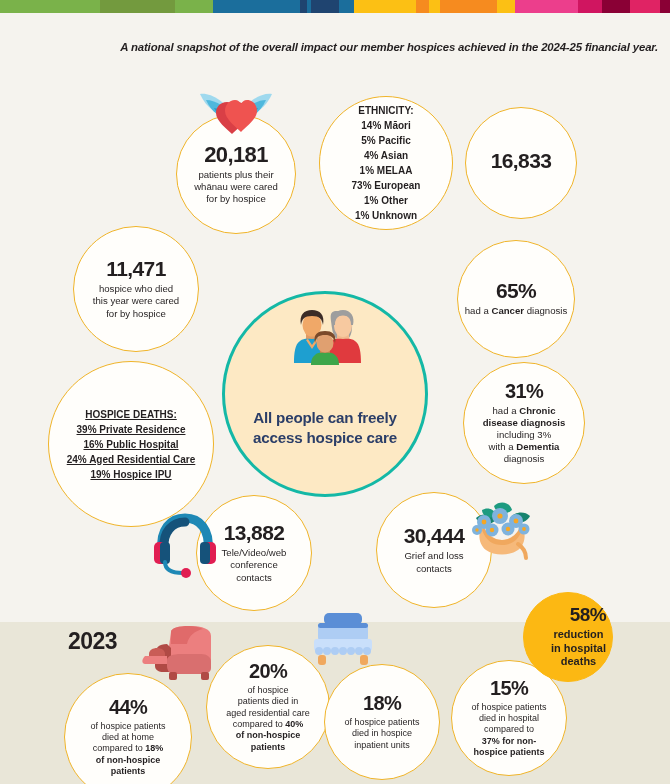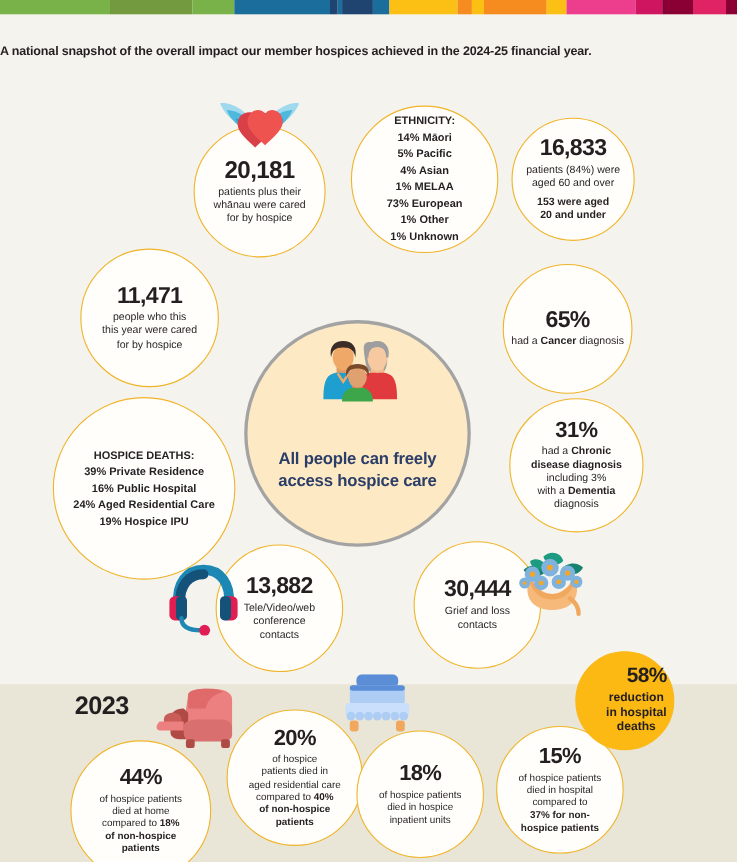"A national snapshot of the" #headline { font-style: none -> italic; text-align: left -> right }
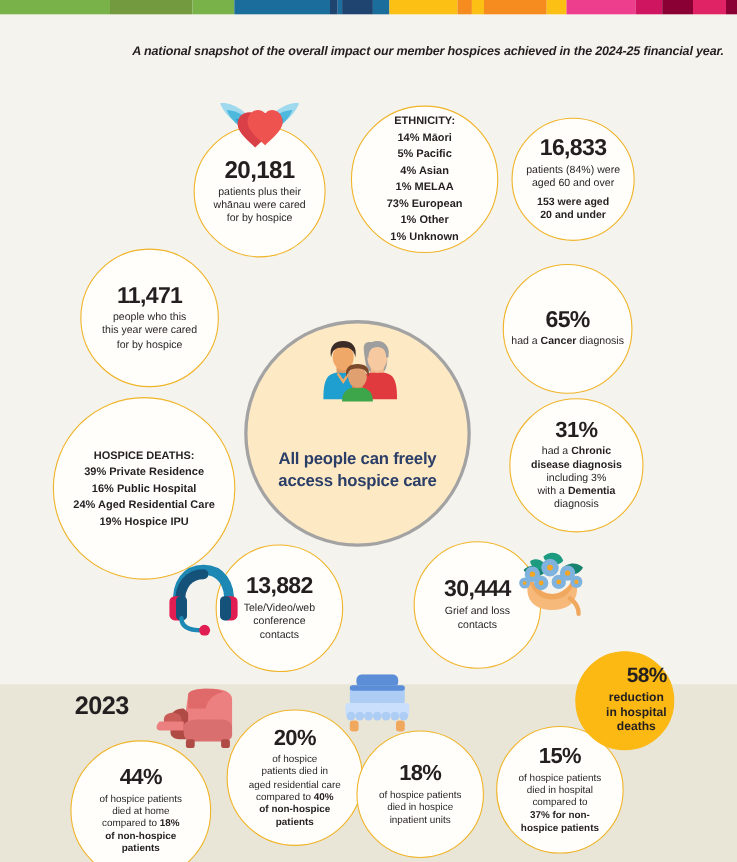"patients (84%) were" div.sub { html: <div> <div>patients (84%) were</div> <div>aged 60 and over</div> <div></div> <div><b>153 were aged</b></div> <div><b>20 and under</b></div> </div> -> none }
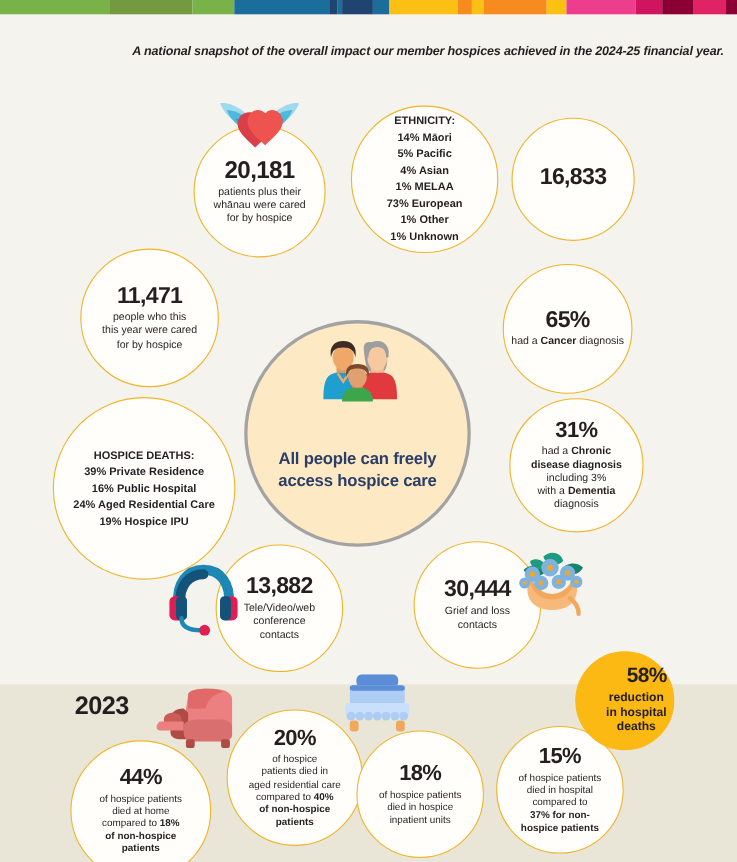"people who this" div { text: people who this -> hospice who died }
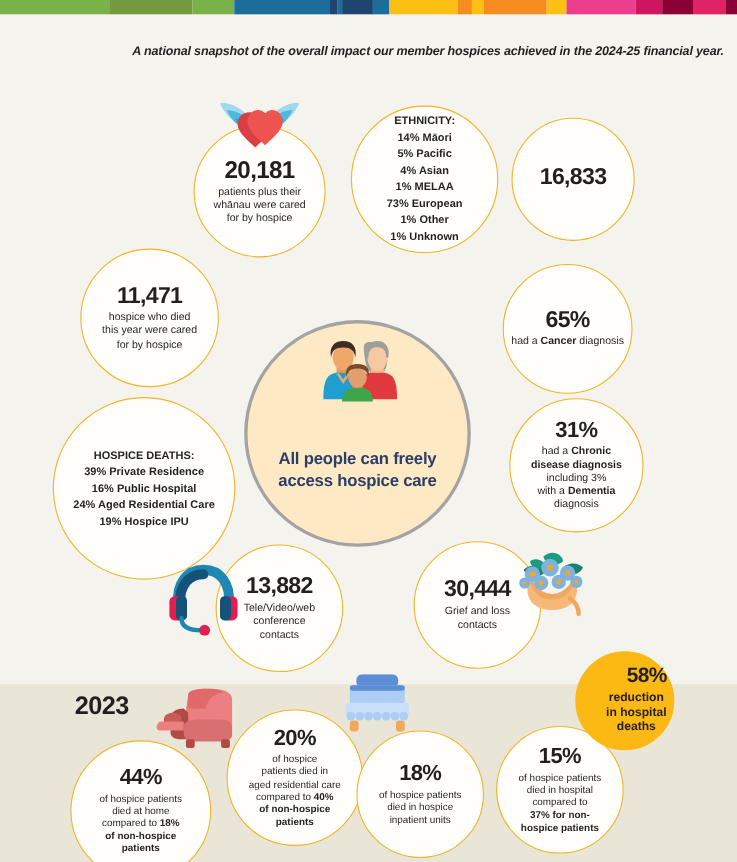"HOSPICE DEATHS:" #c-deaths { text-decoration: none -> underline }
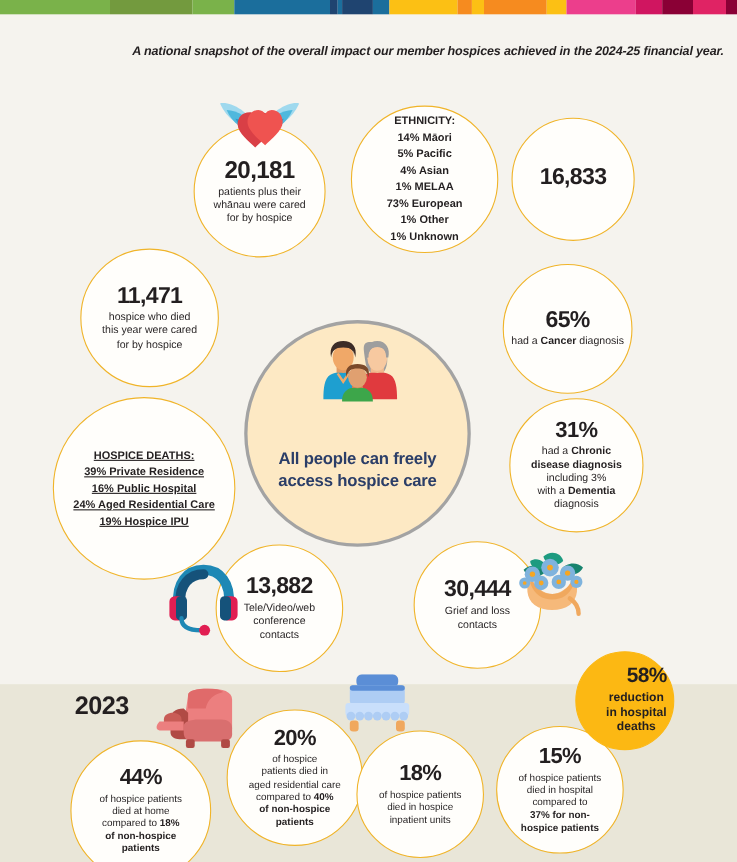"All people can freely" .circle.peach { border: 3px solid #a3a3a3 -> 3px solid #14b8a6 }
